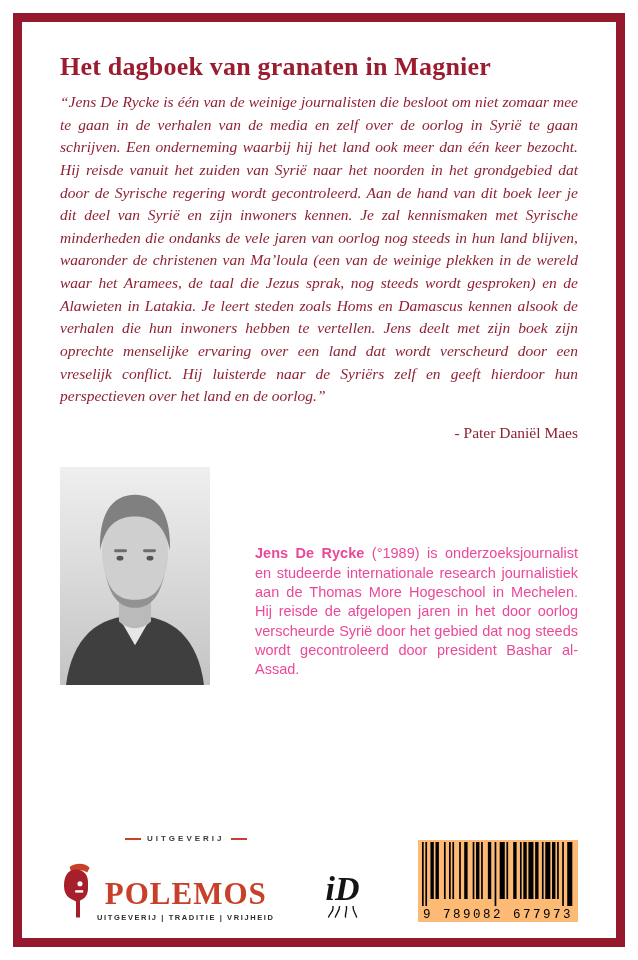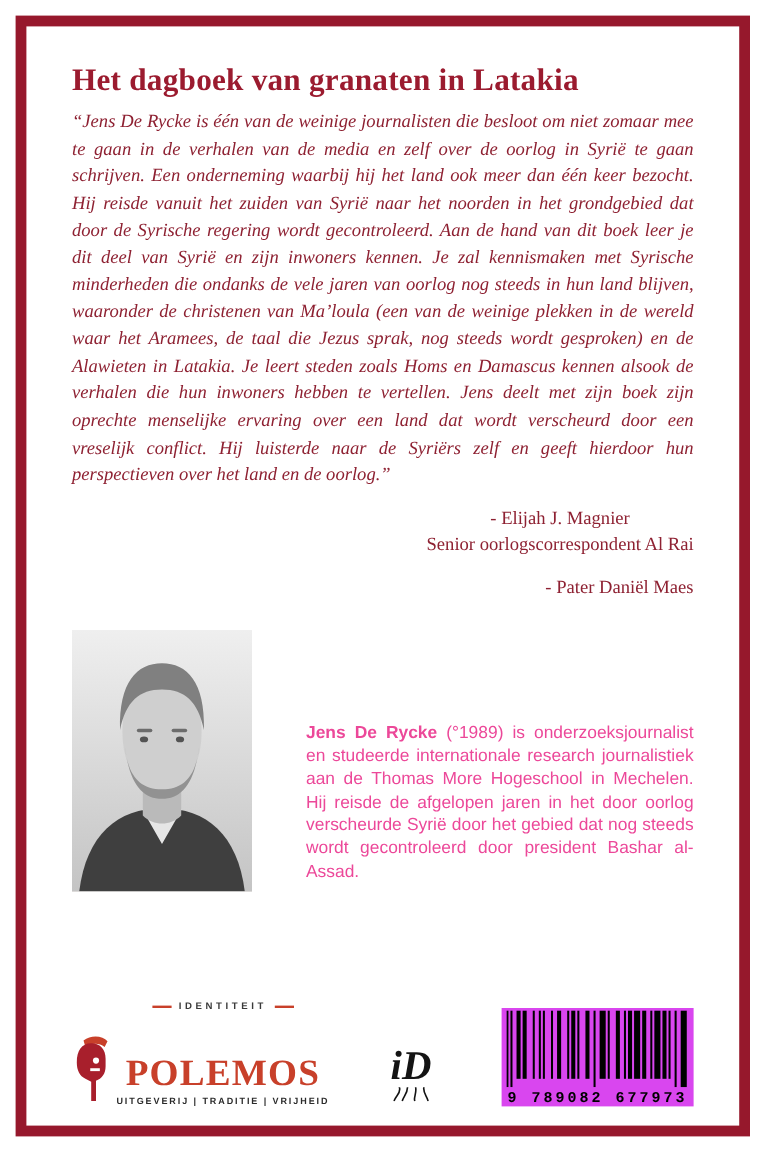"Het dagboek van granaten in" h1.title { text: Latakia -> Magnier }
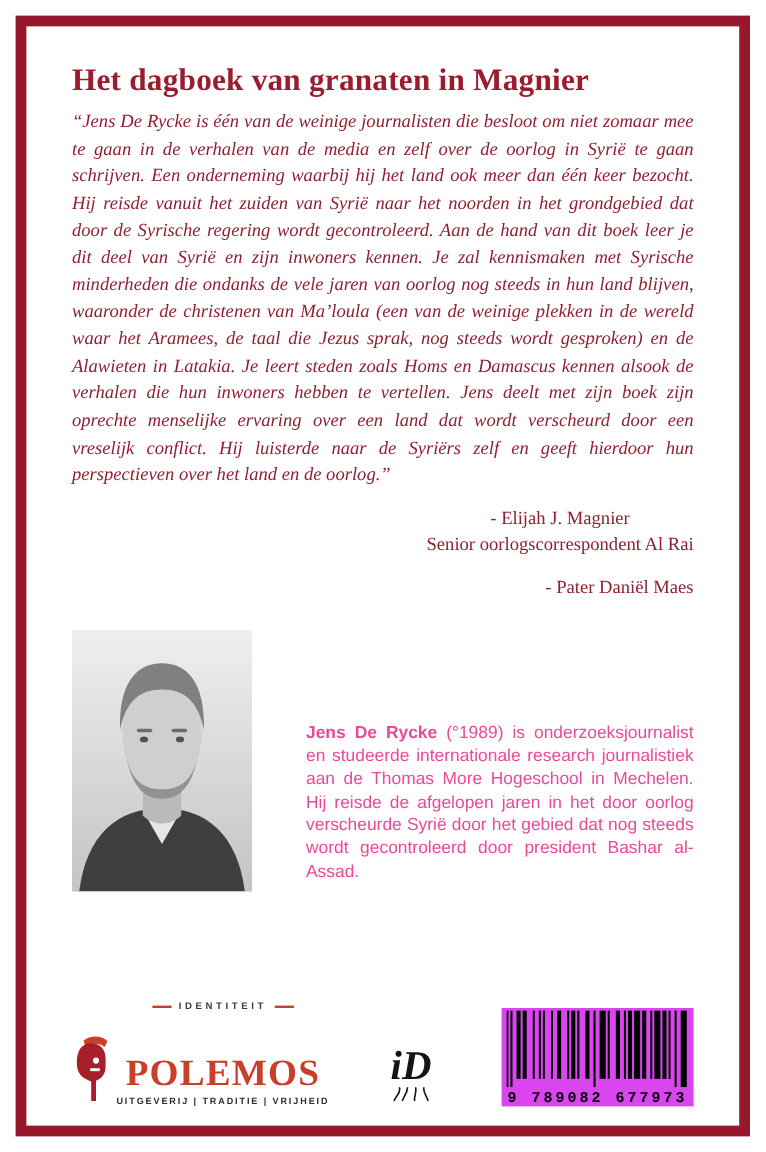"- Elijah J. Magnier" div.attr { html: <div> <span> <span>- Elijah J. Magnier</span> <span>Senior oorlogscorrespondent Al Rai</span> </span> </div> -> none }
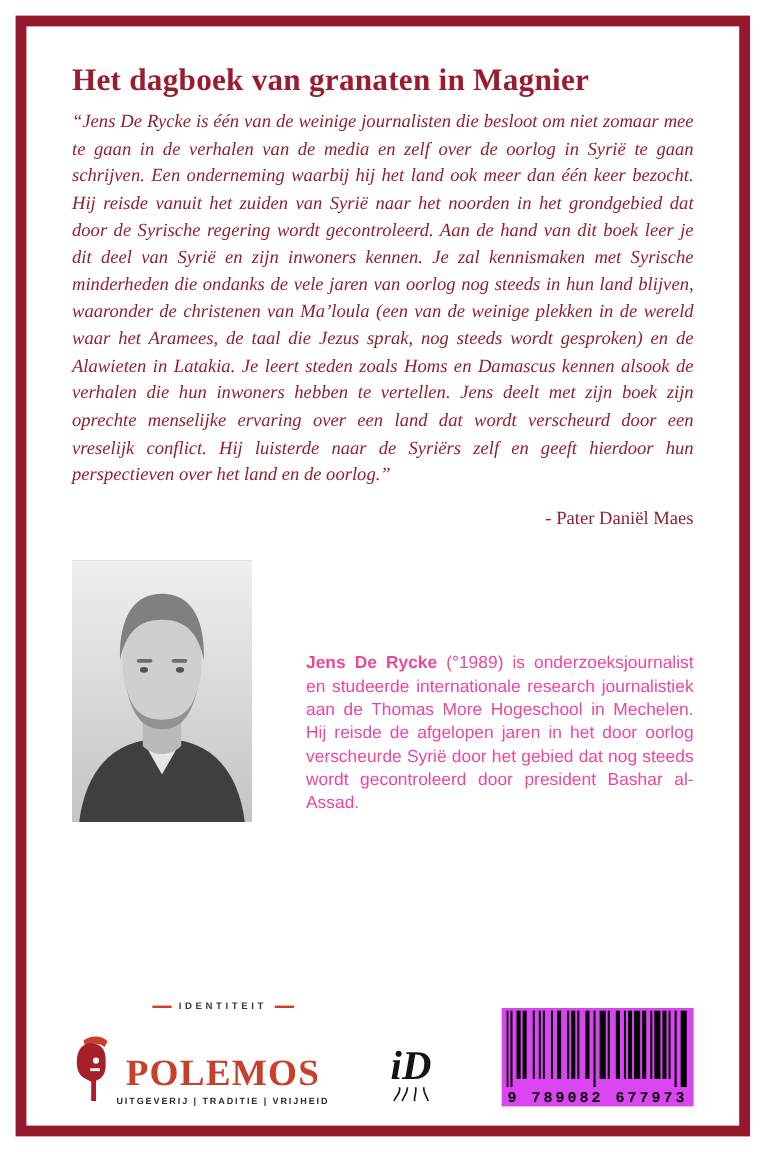"IDENTITEIT" span { text: IDENTITEIT -> UITGEVERIJ }
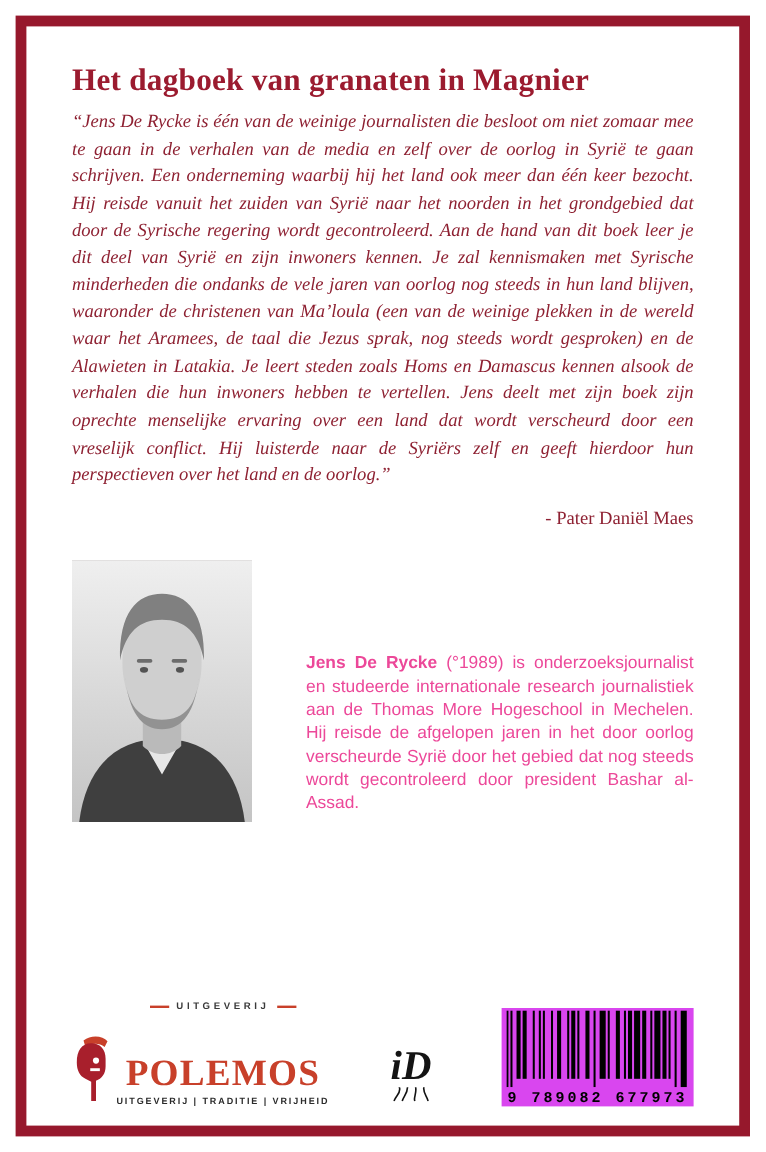"9 789082 677973" .barcode-block { background: #d946ef -> #fdba74; font-weight: bold -> none }
